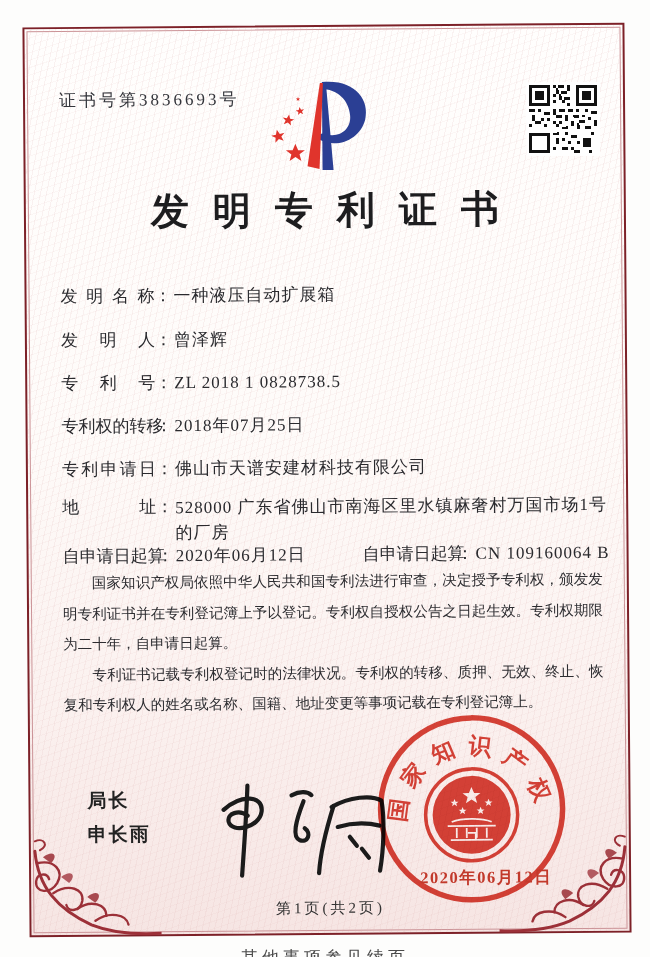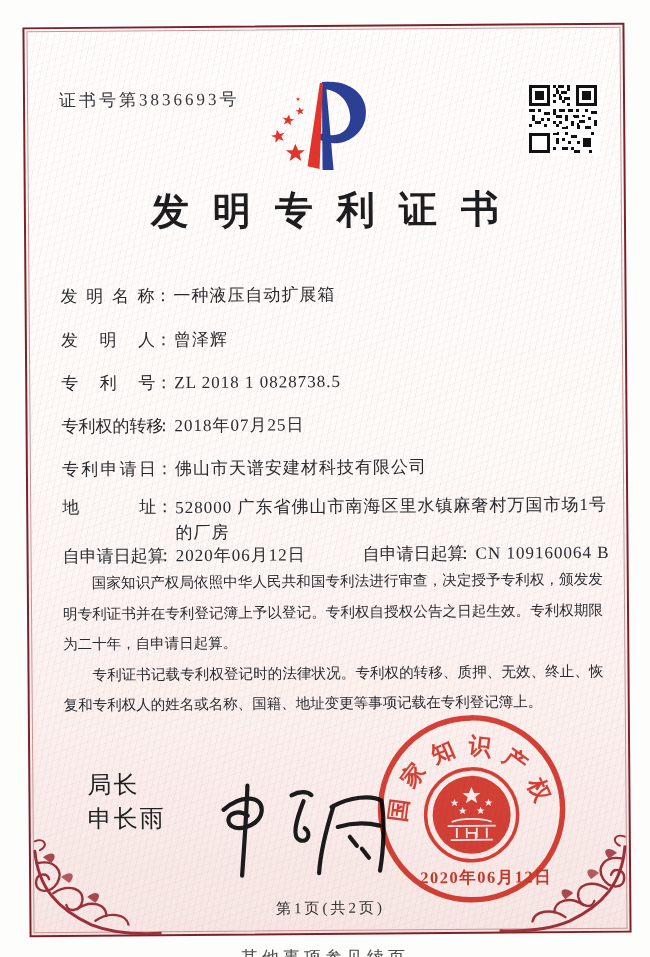"局长" .signer { font-size: 24px -> 19px; font-weight: 400 -> 700; top: 739px -> 755px }
